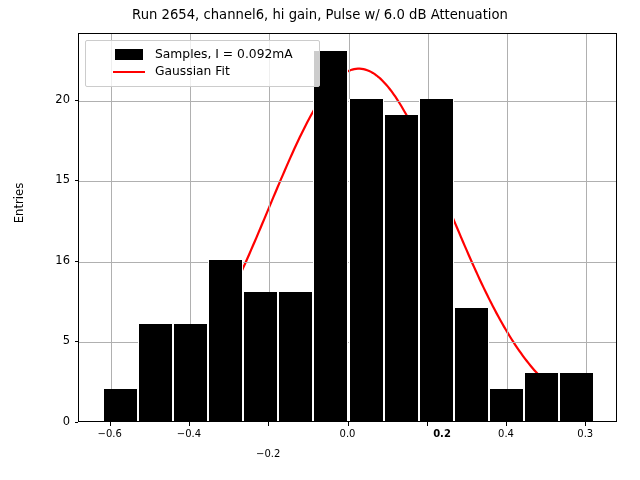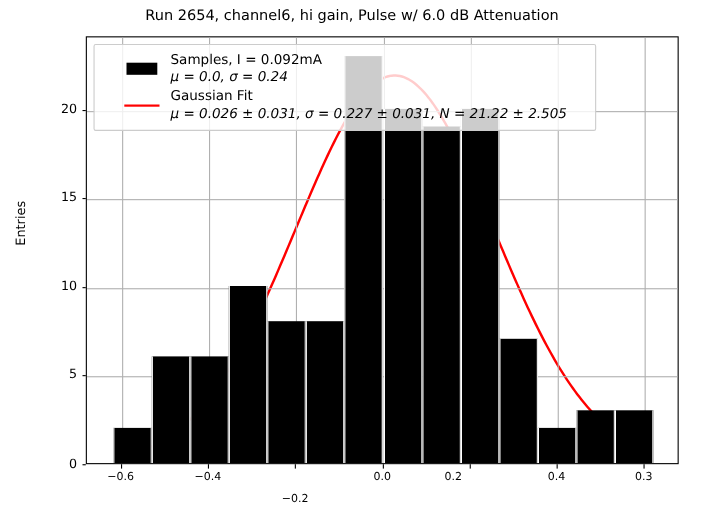"μ = 0.0, σ =" span { html: <span><span>μ = 0.0, </span><span>σ = 0.24</span></span> -> none }
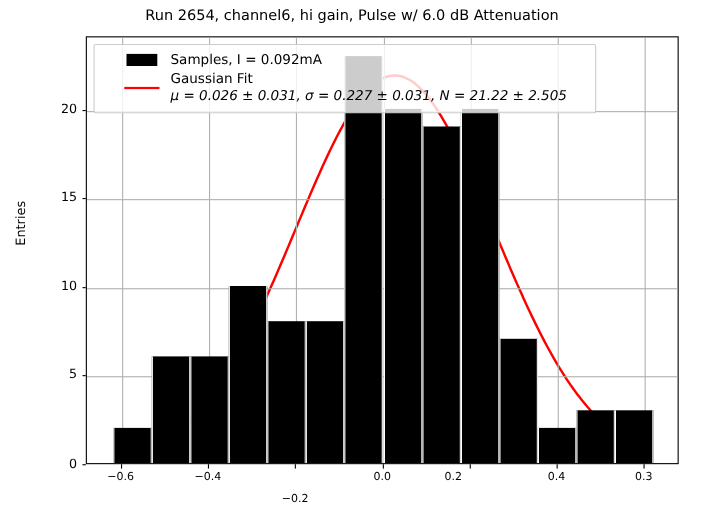"μ = 0.026 ± 0.031," span.it { html: <span>μ = 0.026 ± 0.031, σ = 0.227 ± 0.031, N = 21.22 ± 2.505</span> -> none }
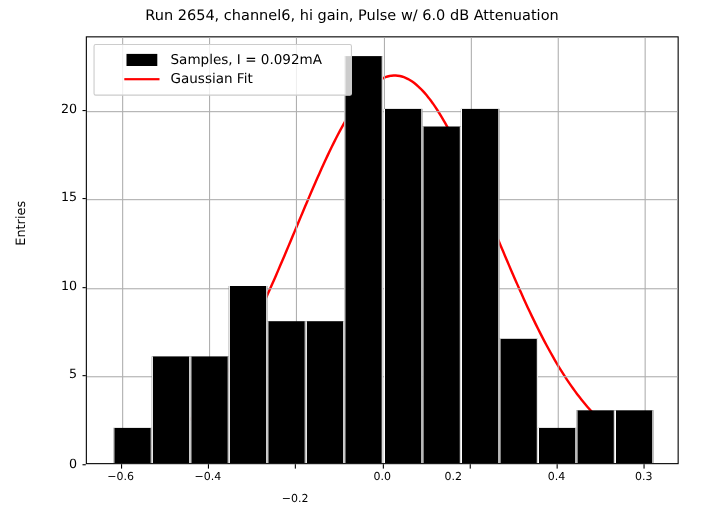"10" div.ytick-label { text: 10 -> 16 }
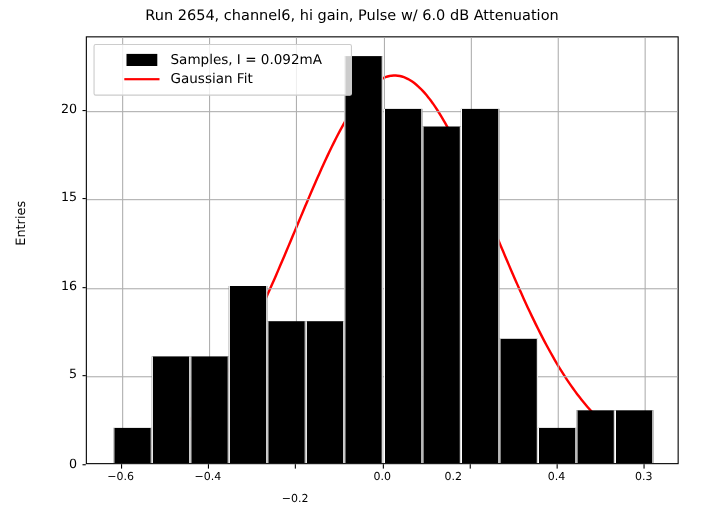"0.2" div.xtick-label { font-weight: none -> bold; left: 412px -> 442px }
